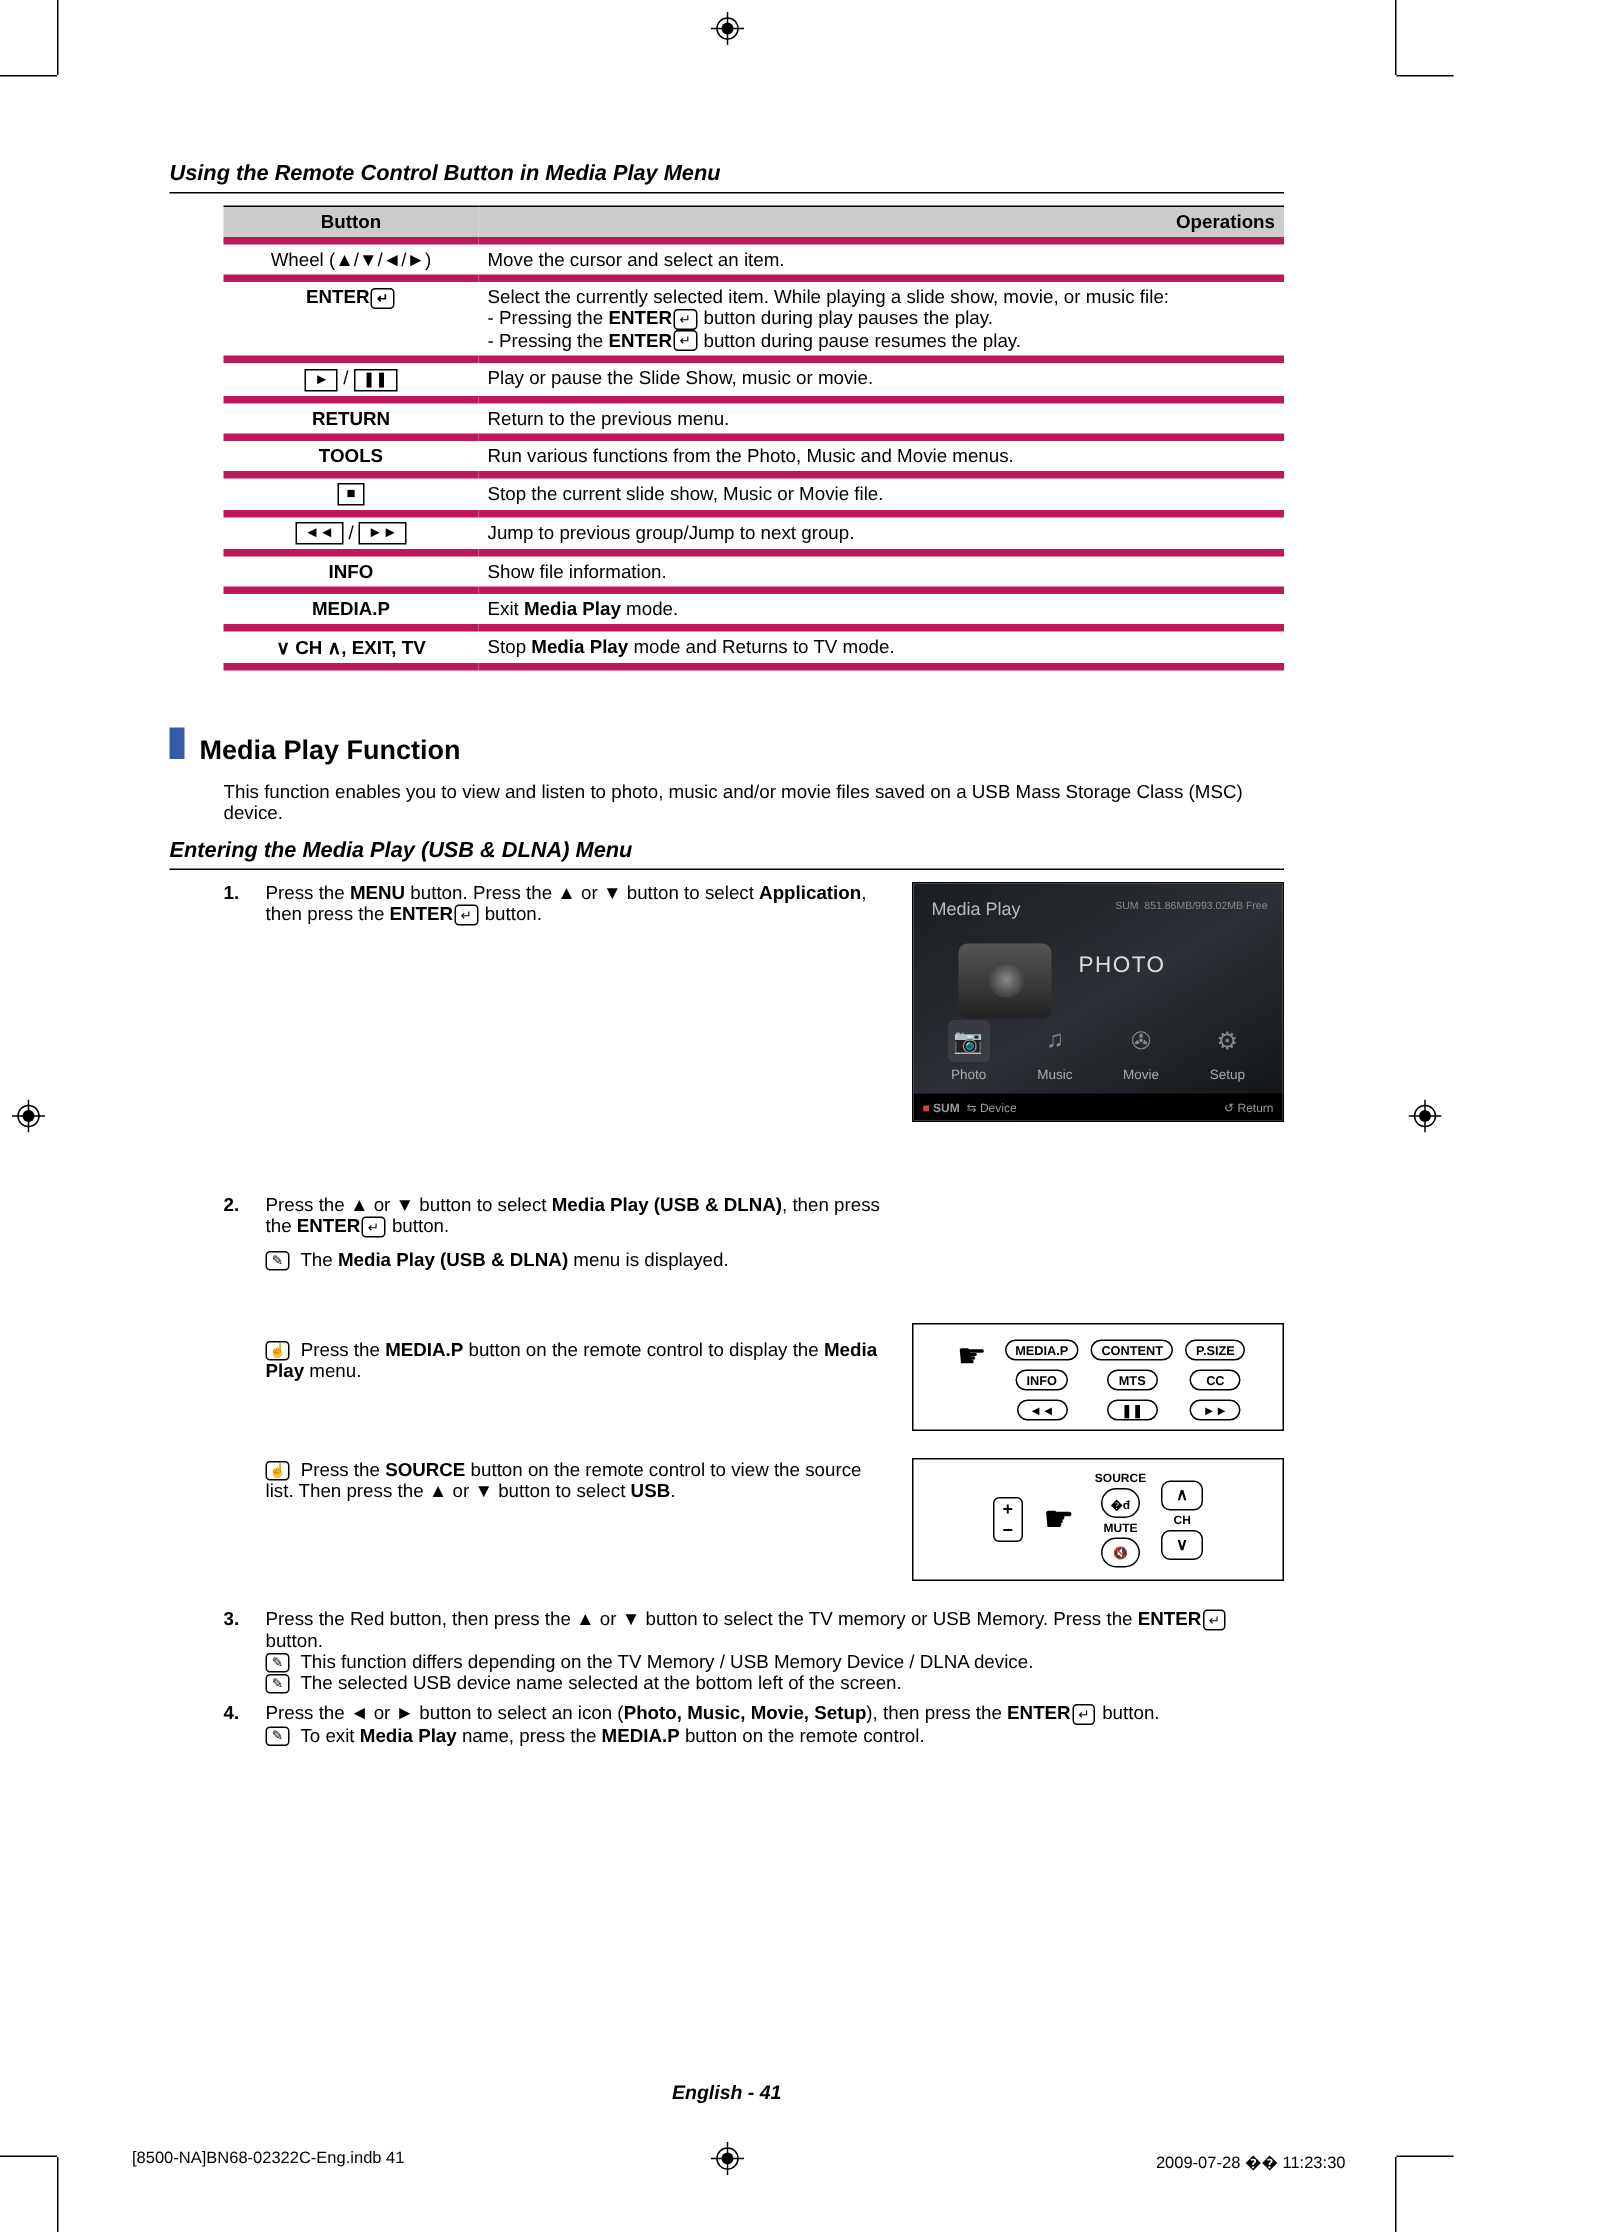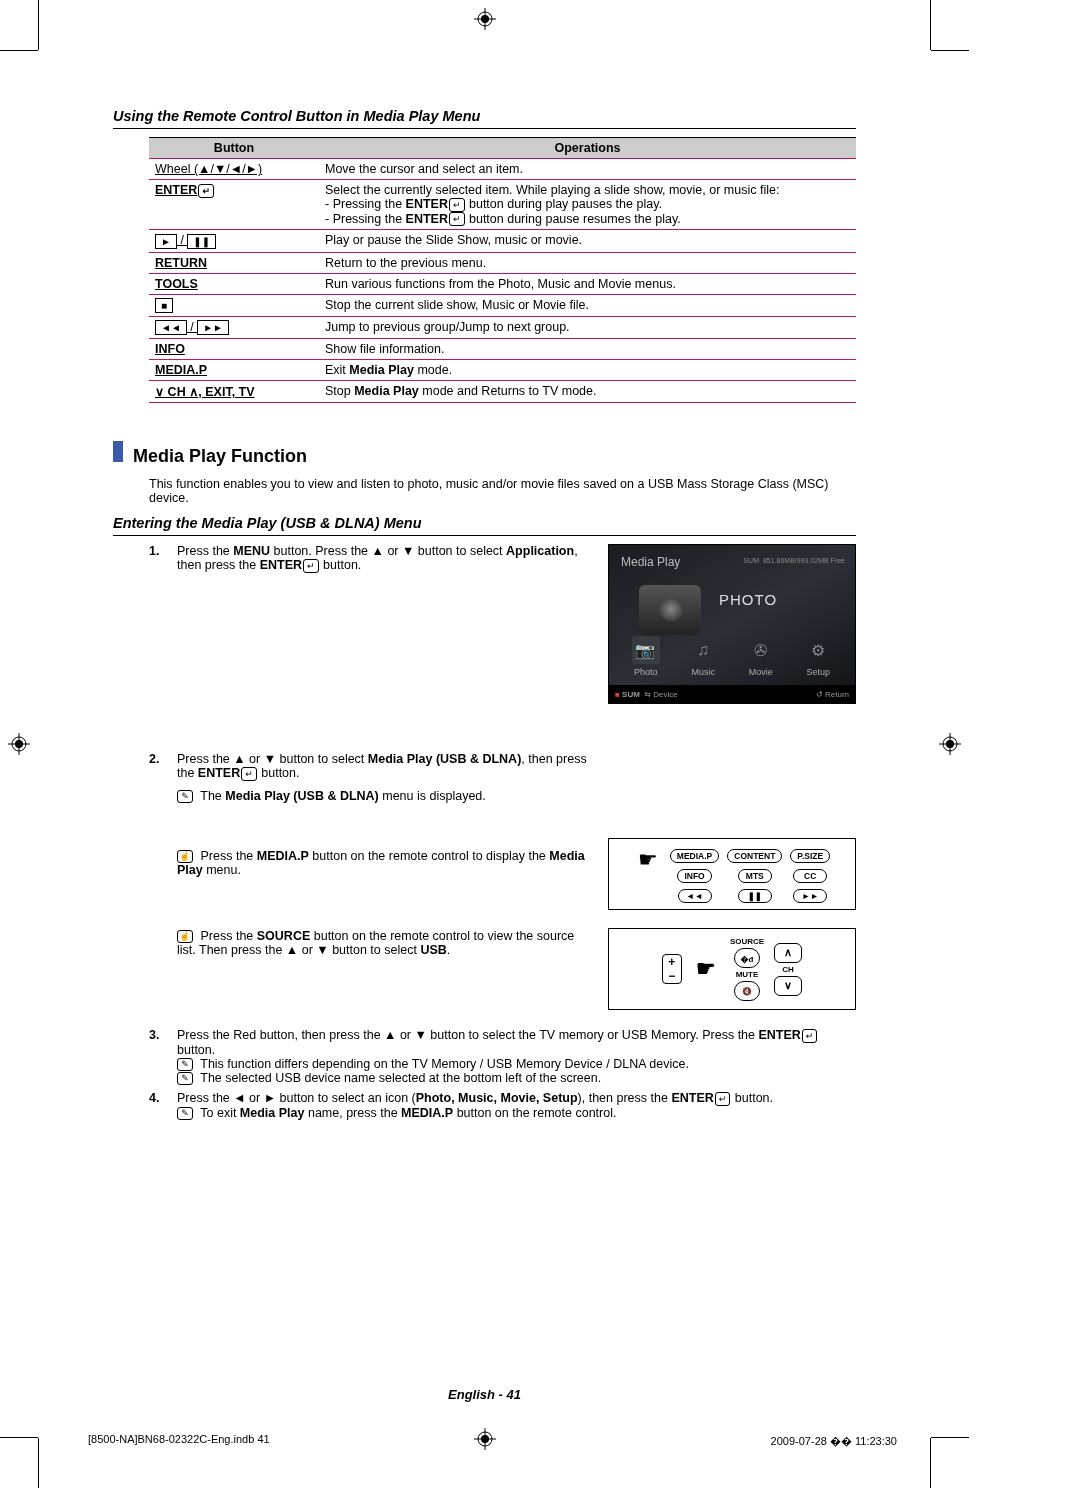"Button" .ops-table th, .ops-table td { border-bottom: 1px solid #be185d -> 5px solid #be185d }
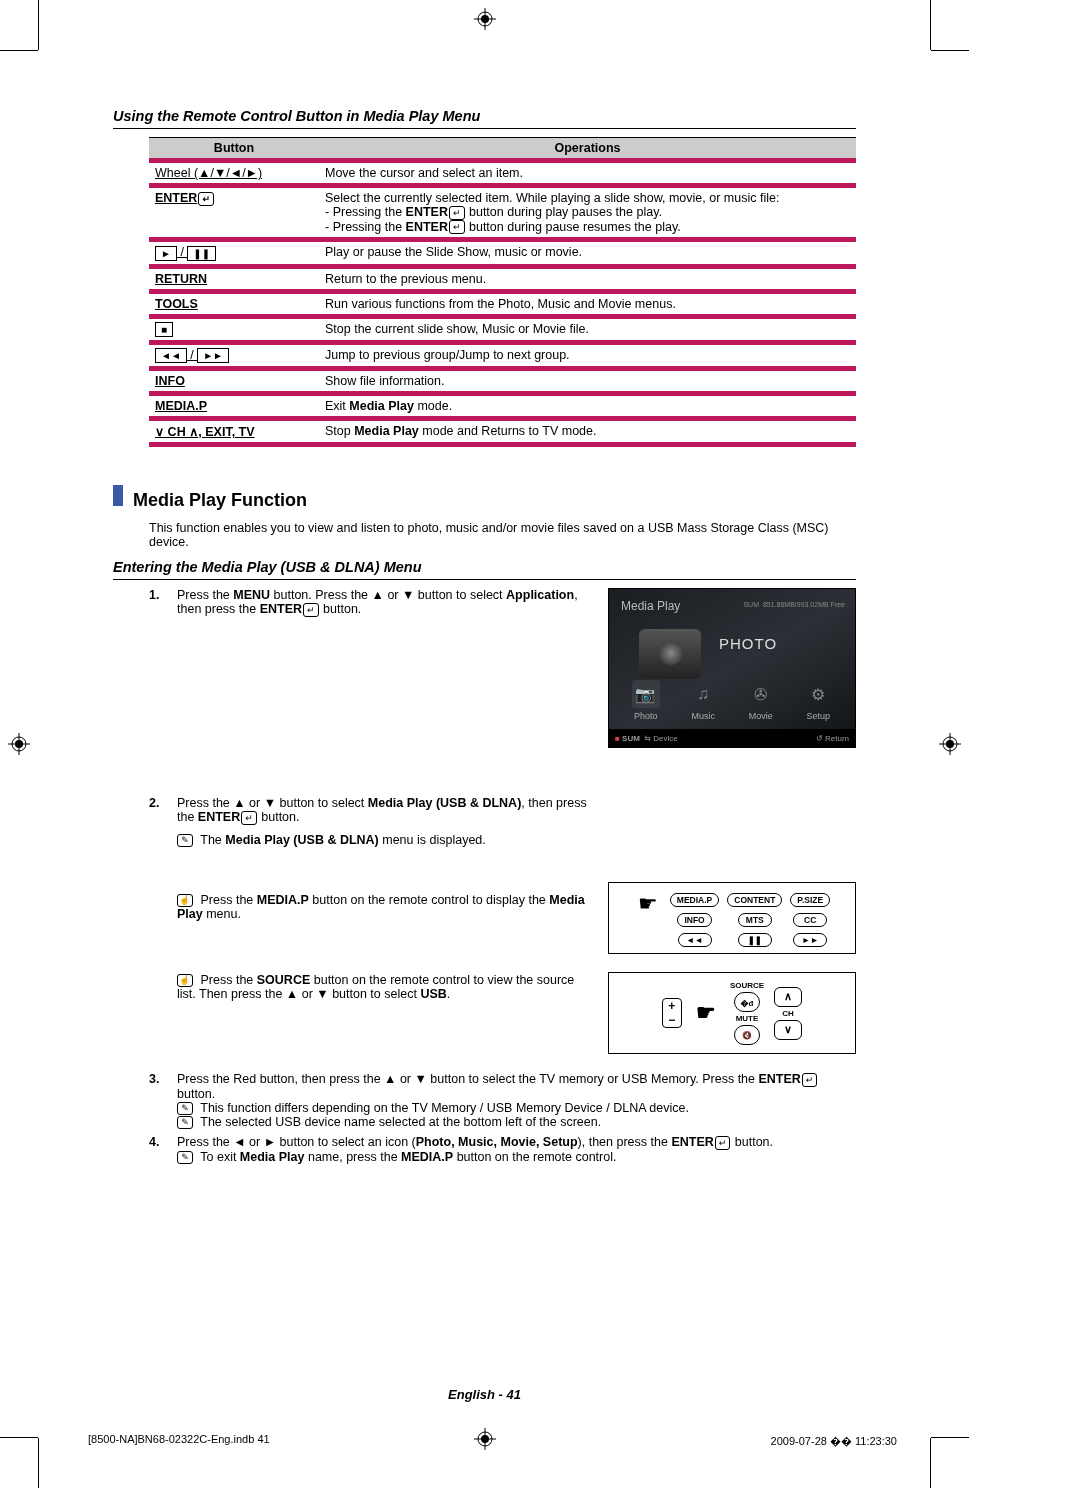"Operations" th { text-align: center -> right }
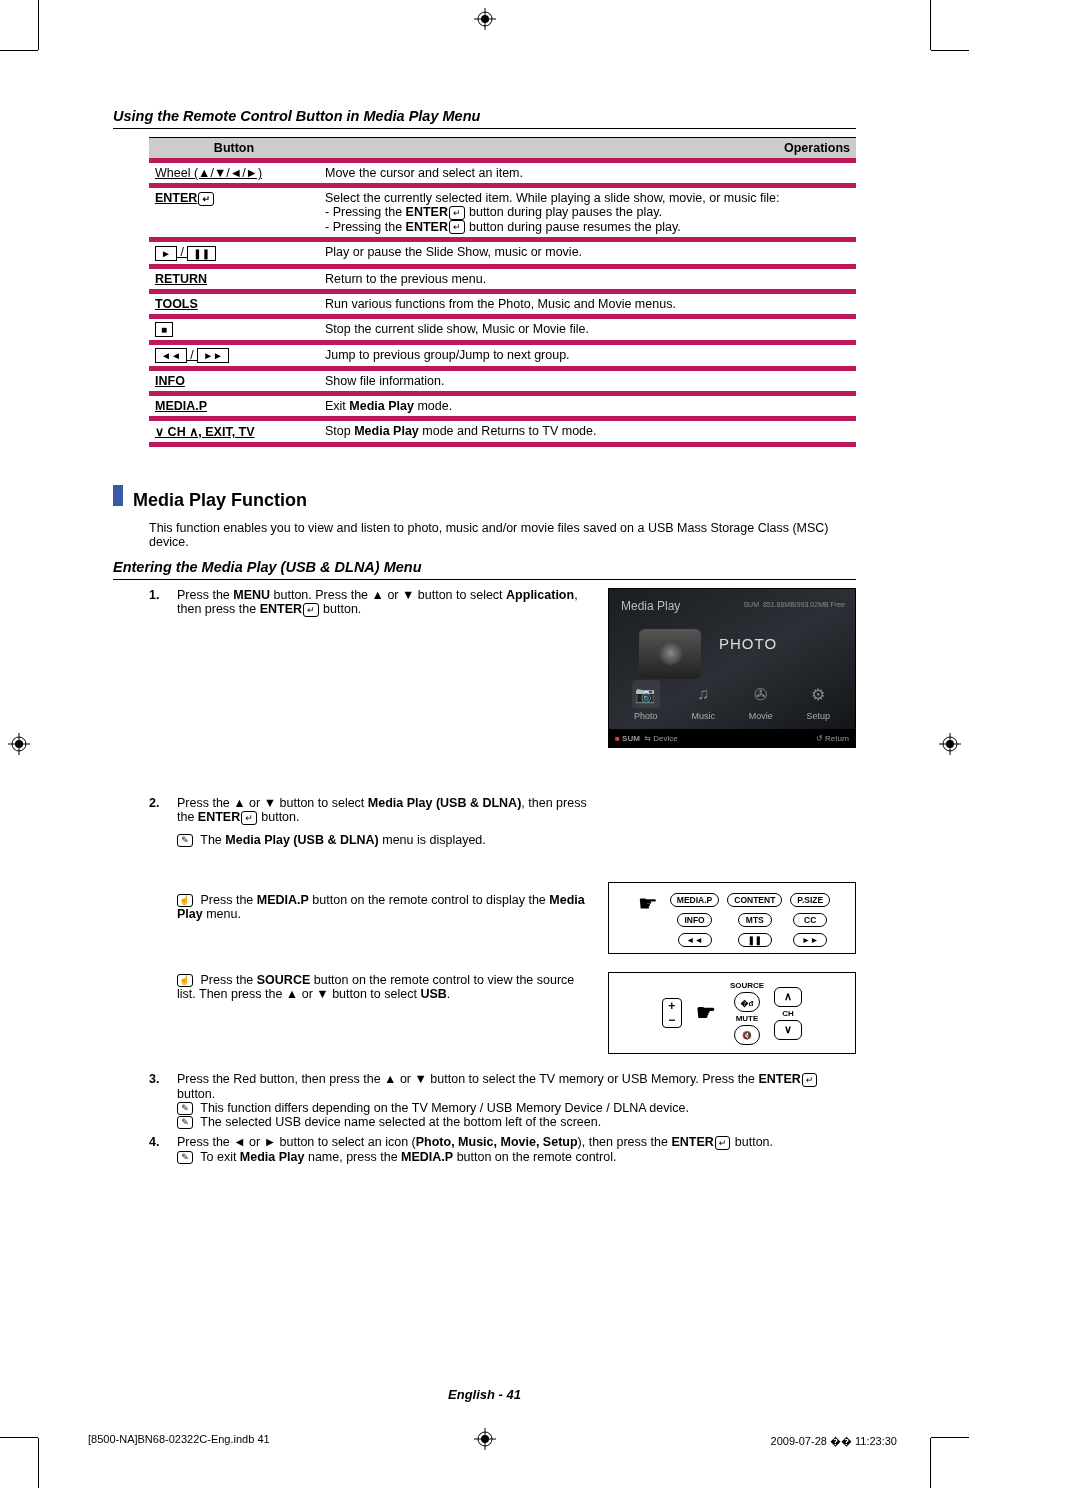"Wheel (▲/▼/◄/►)" .ops-table td.btn-col { text-align: none -> center; text-decoration: underline -> none }
